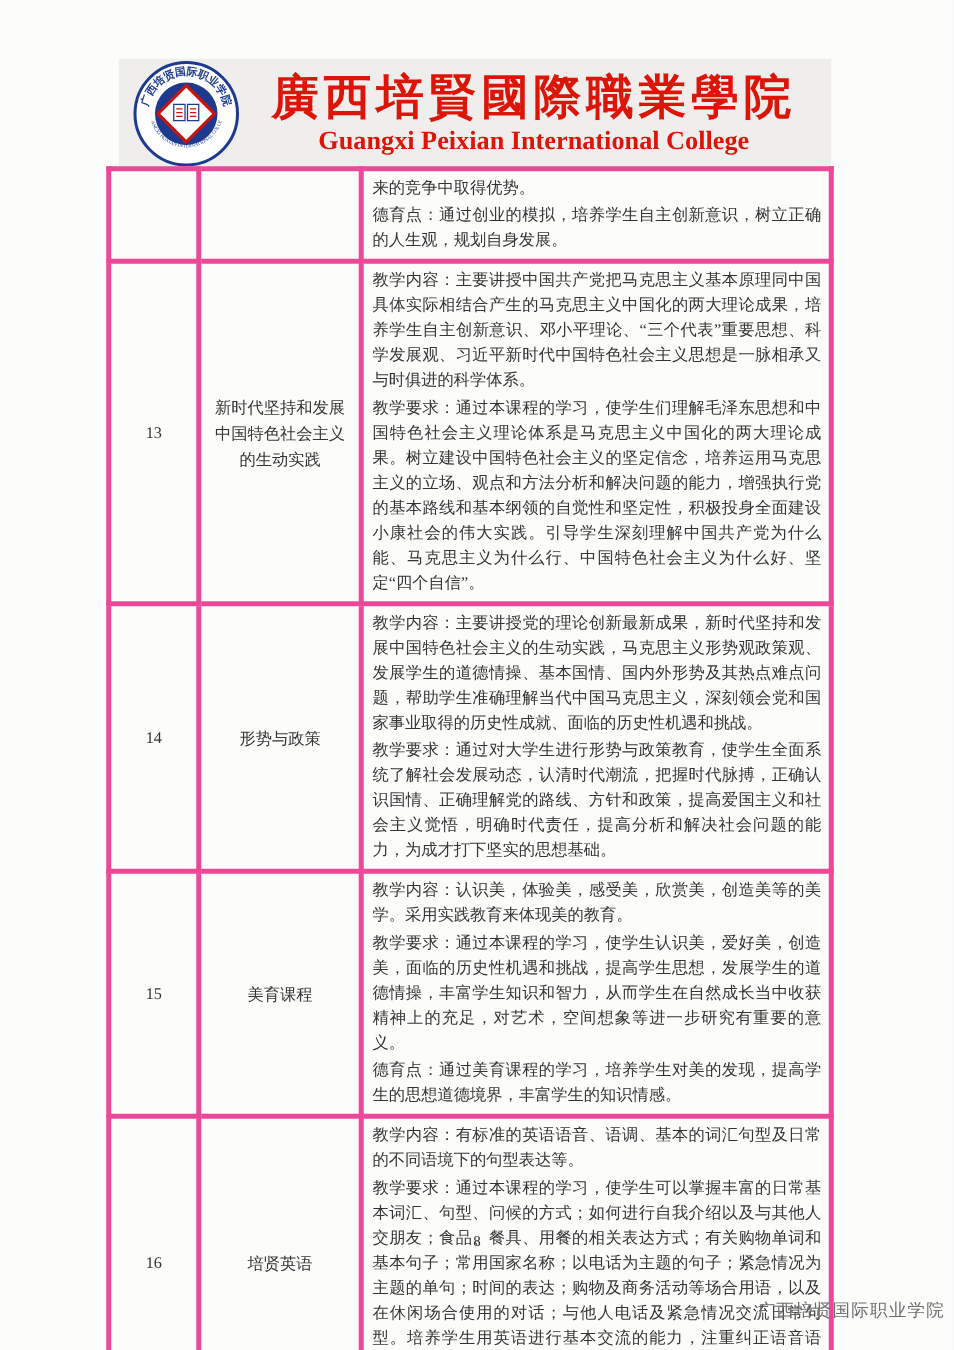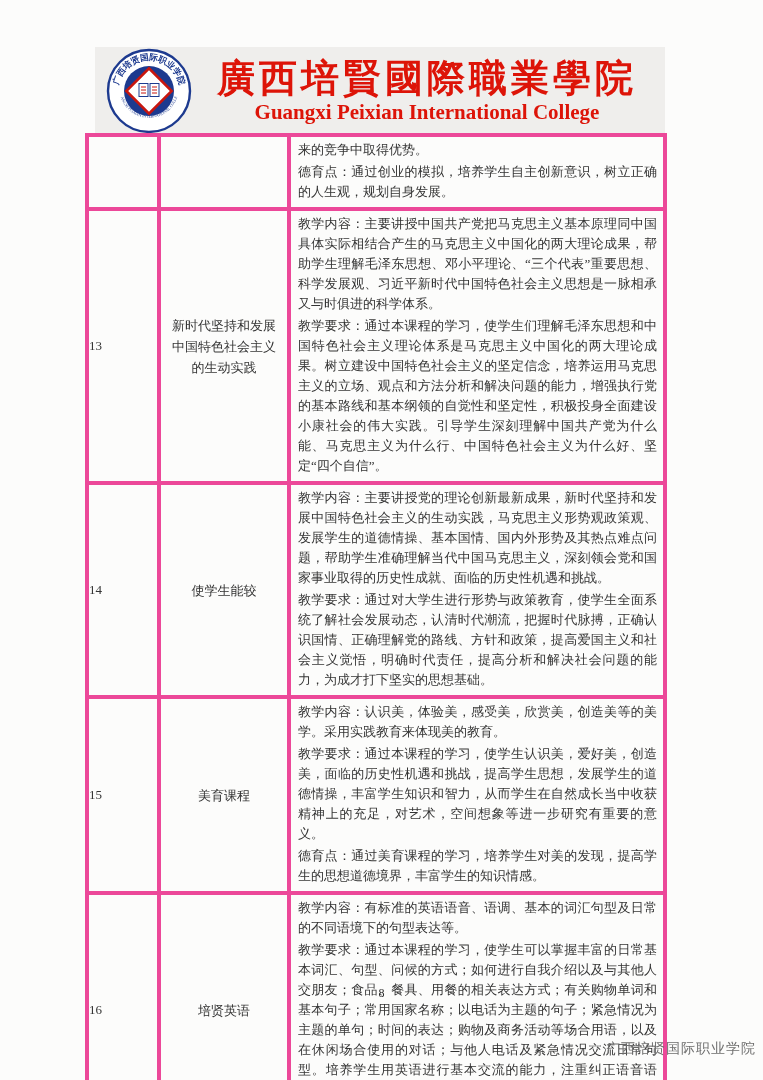"教学内容：主要讲授中国共产党把马克思主义基本原理同中国具体实际相结合产生的马克思" p { text: 帮助学生理解毛泽东思想 -> 培养学生自主创新意识 }
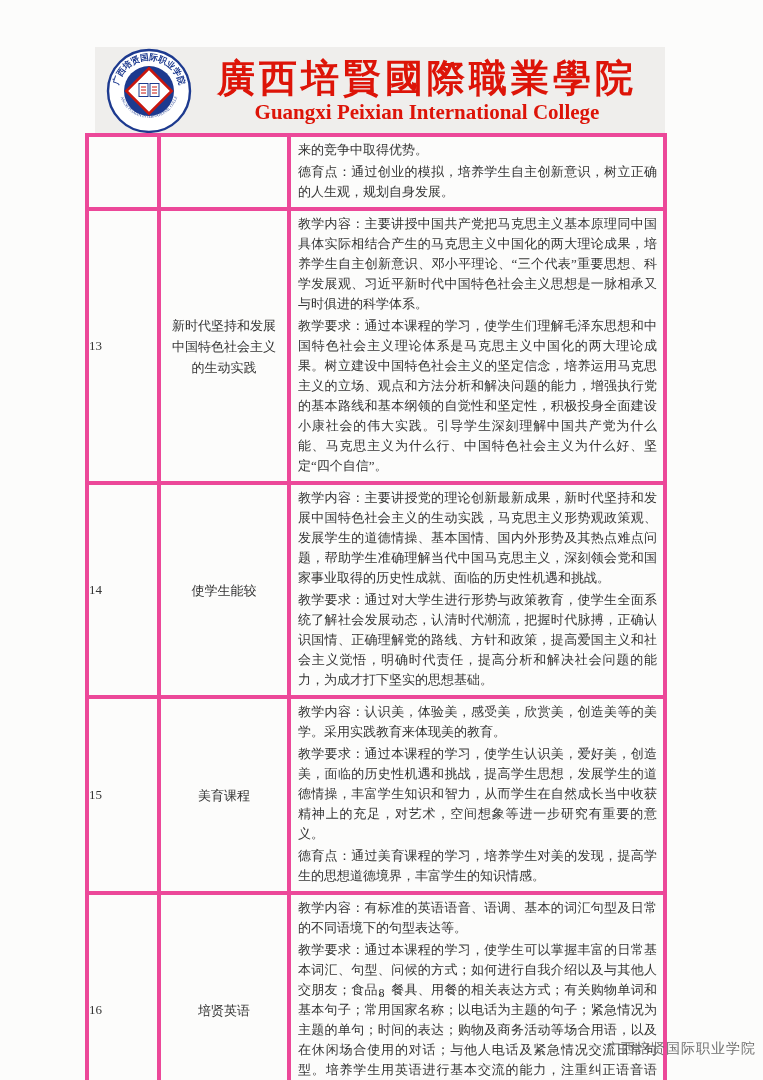"13" td.col-num { text-align: none -> center }
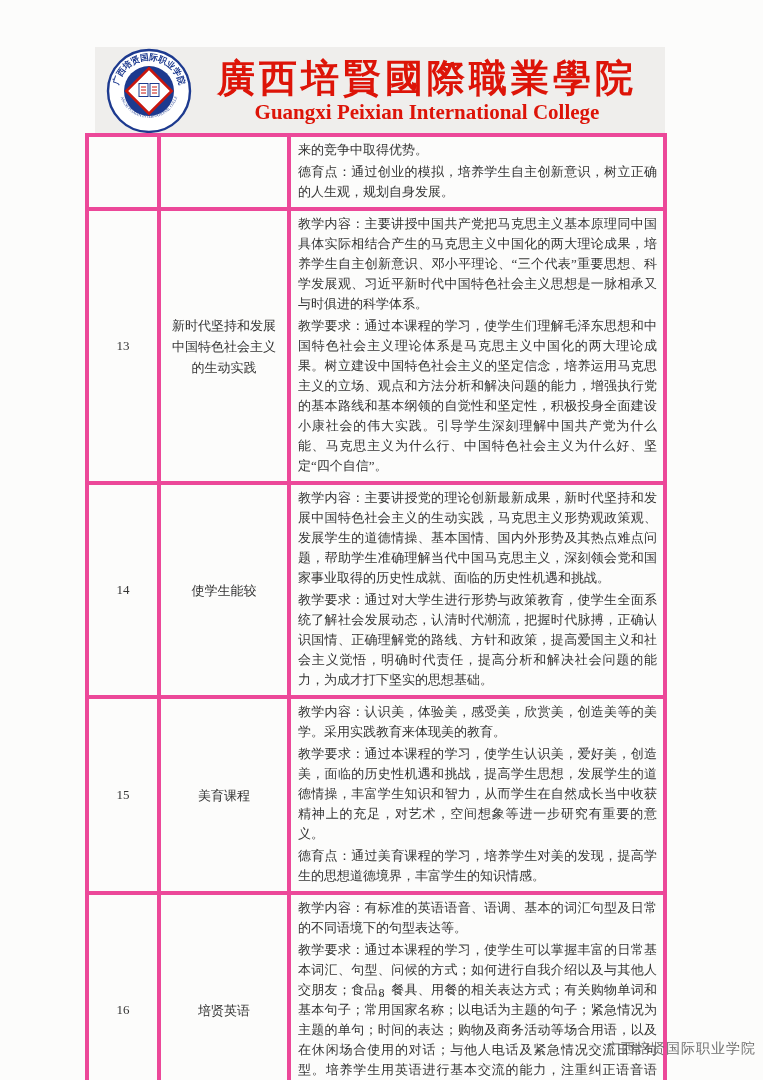"使学生能较" td.col-name { text: 使学生能较 -> 形势与政策 }
